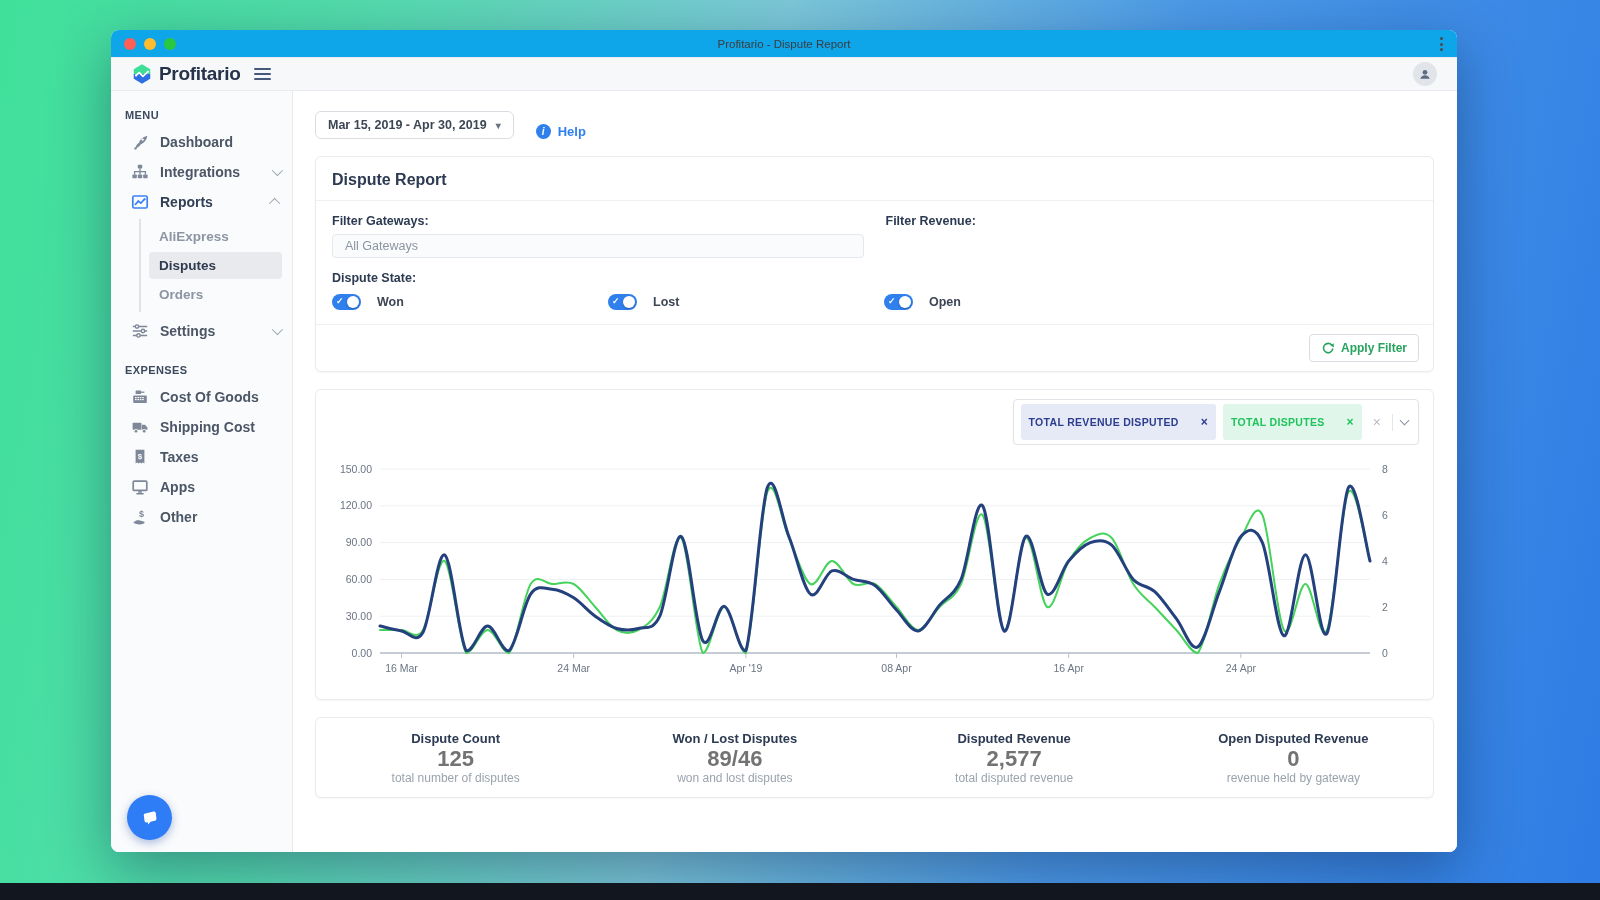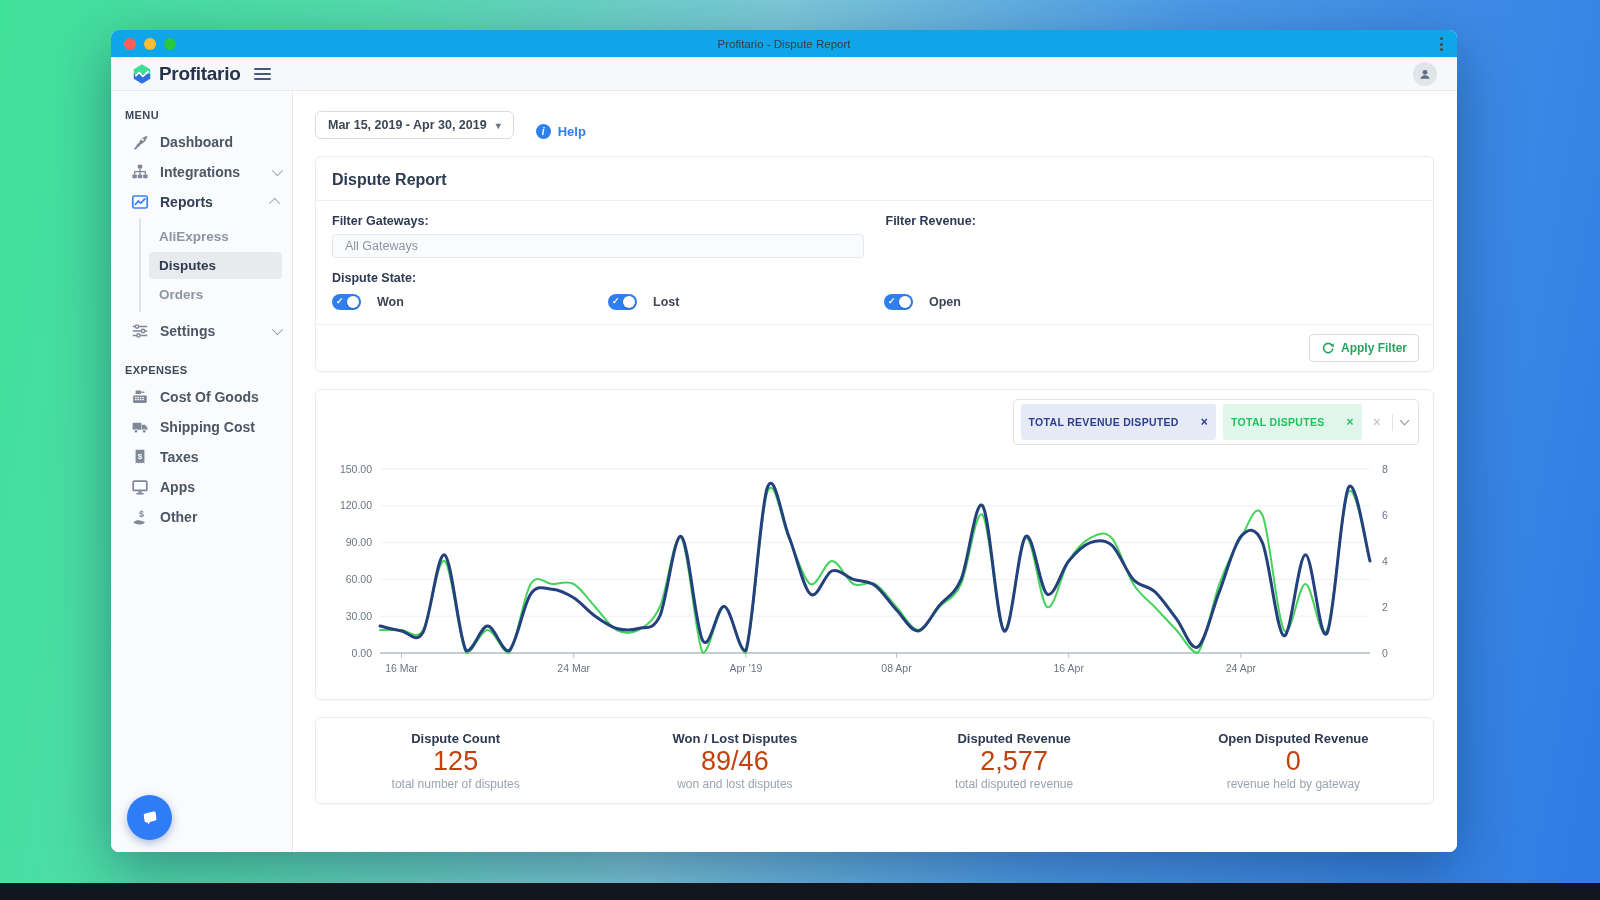"125" .stat-value { color: #c2410c -> #737373; font-size: 27px -> 22px; font-weight: normal -> bold }
